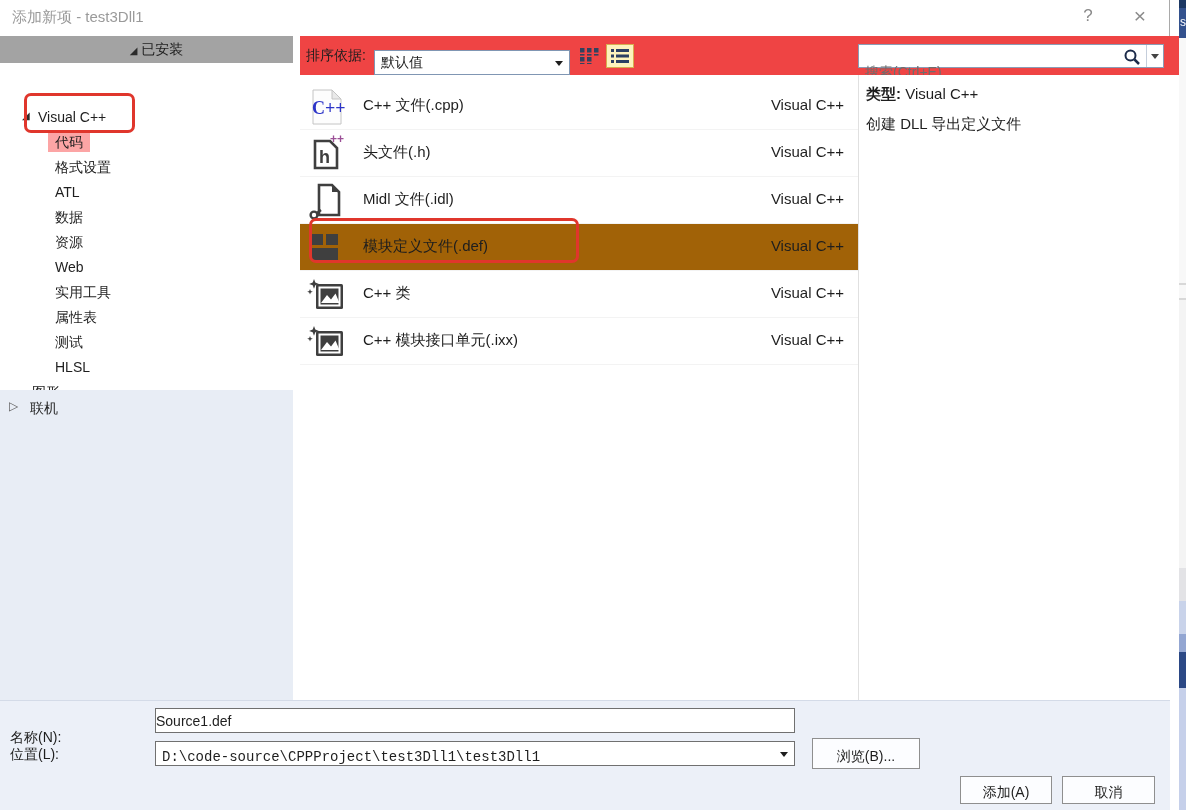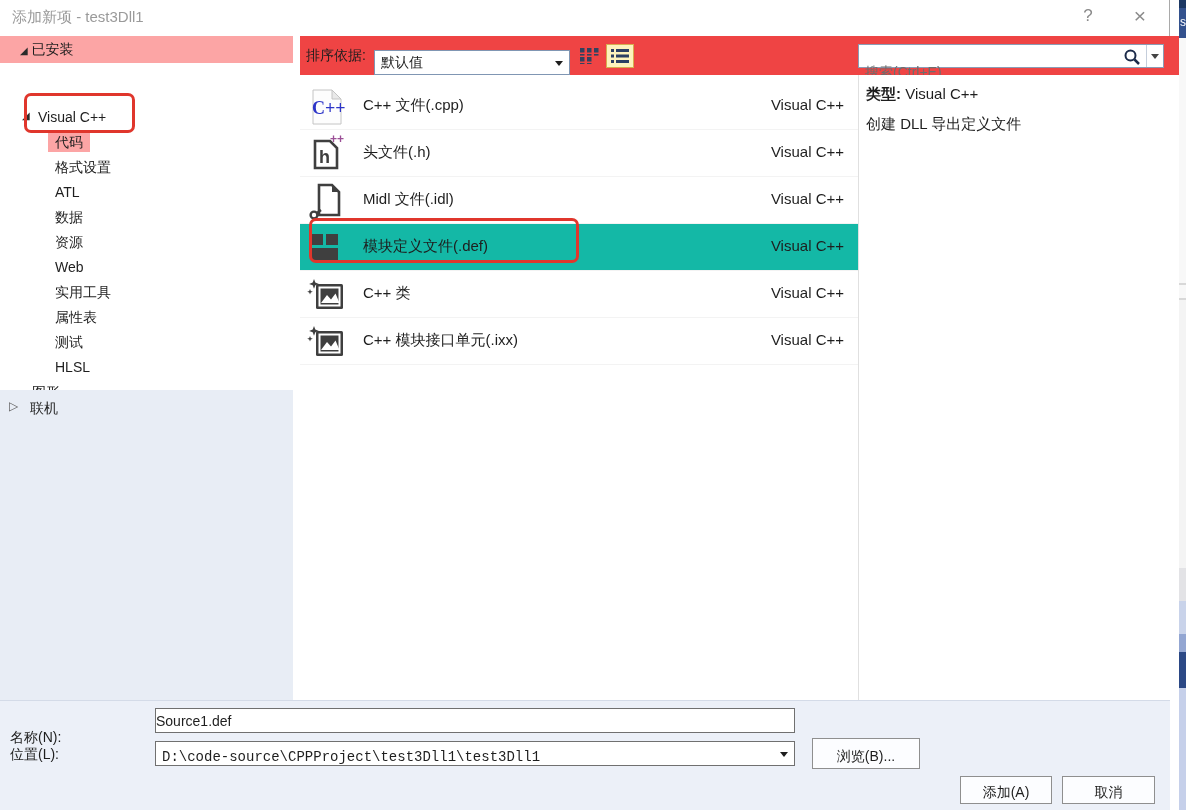"◢ 已安装" .installed-header { background: #fca5a5 -> #a3a3a3; text-align: none -> center }
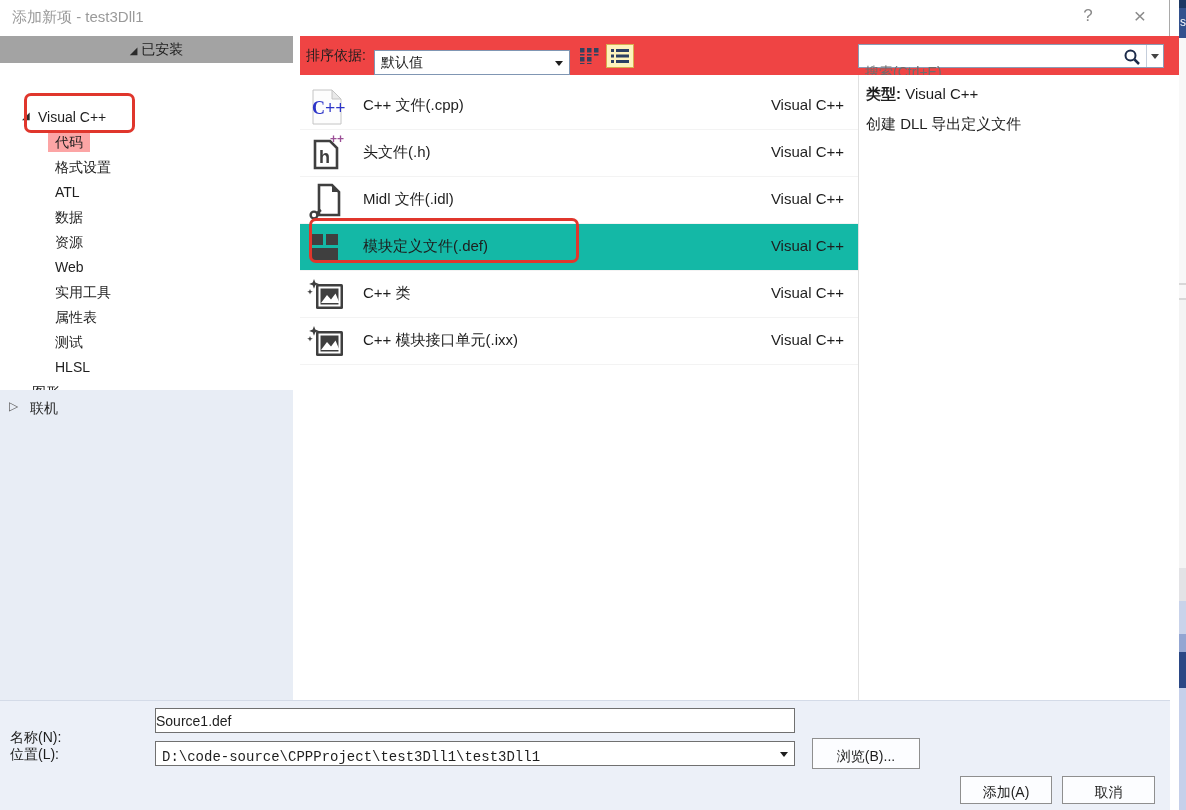"模块定义文件(.def)" .tpl-row.selected { background: #14b8a6 -> #a16207 }
